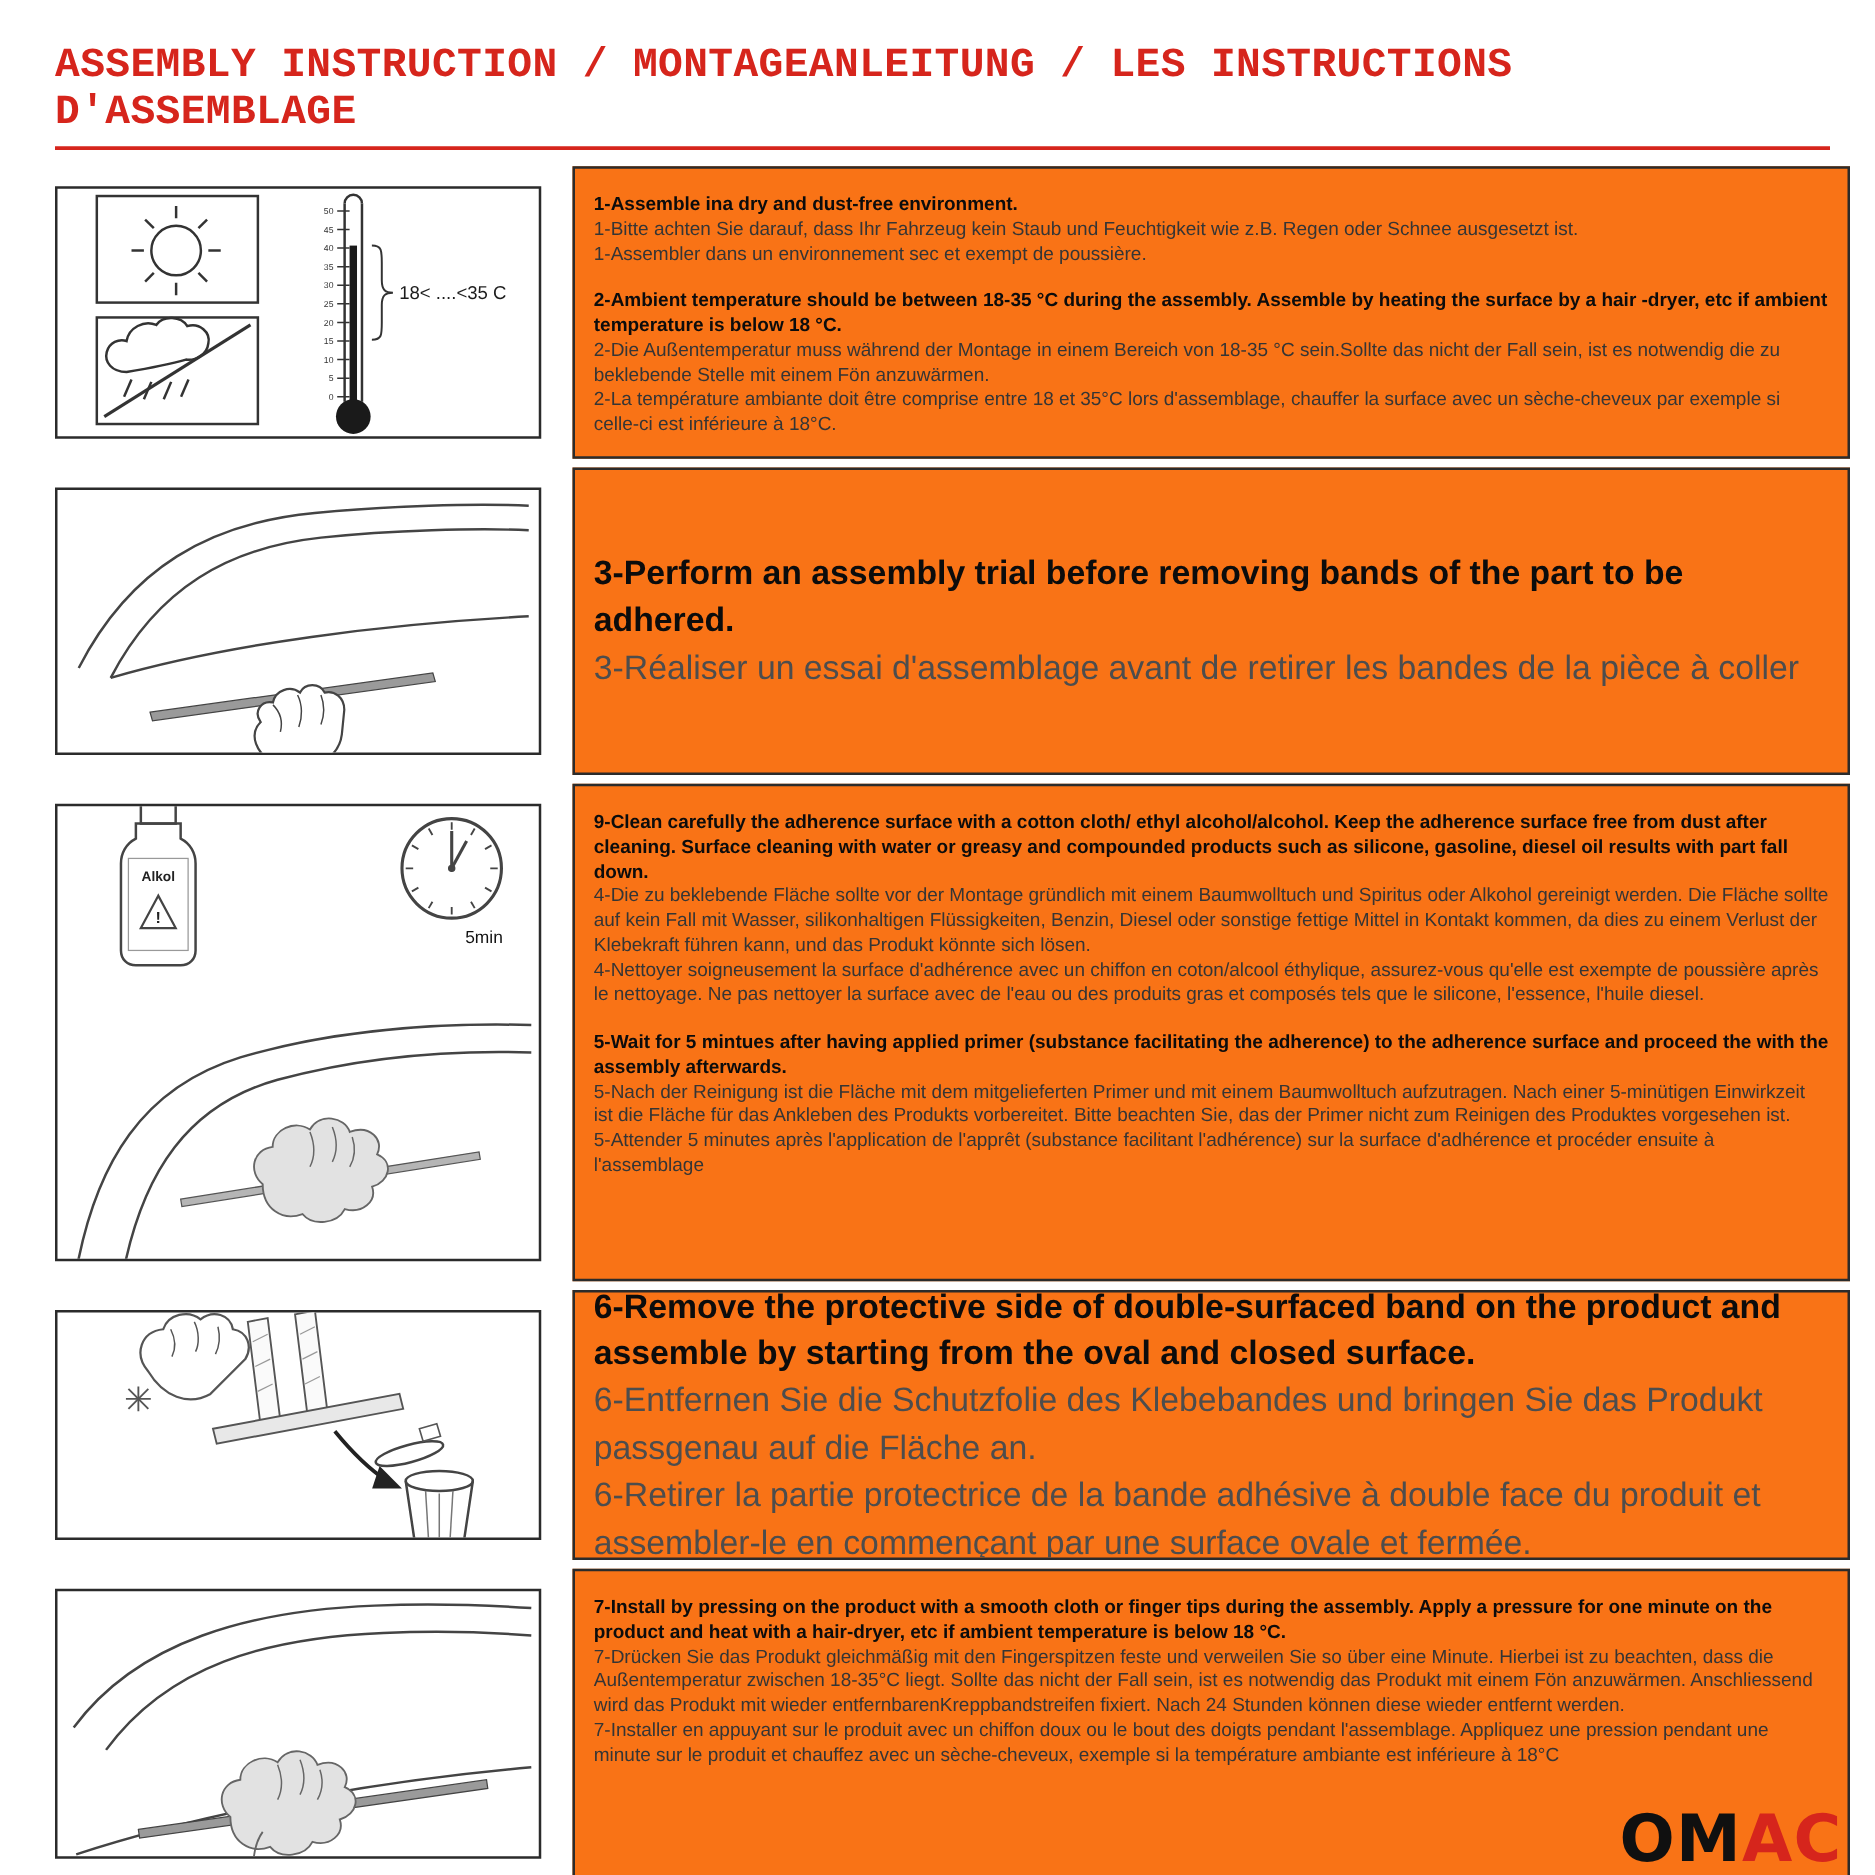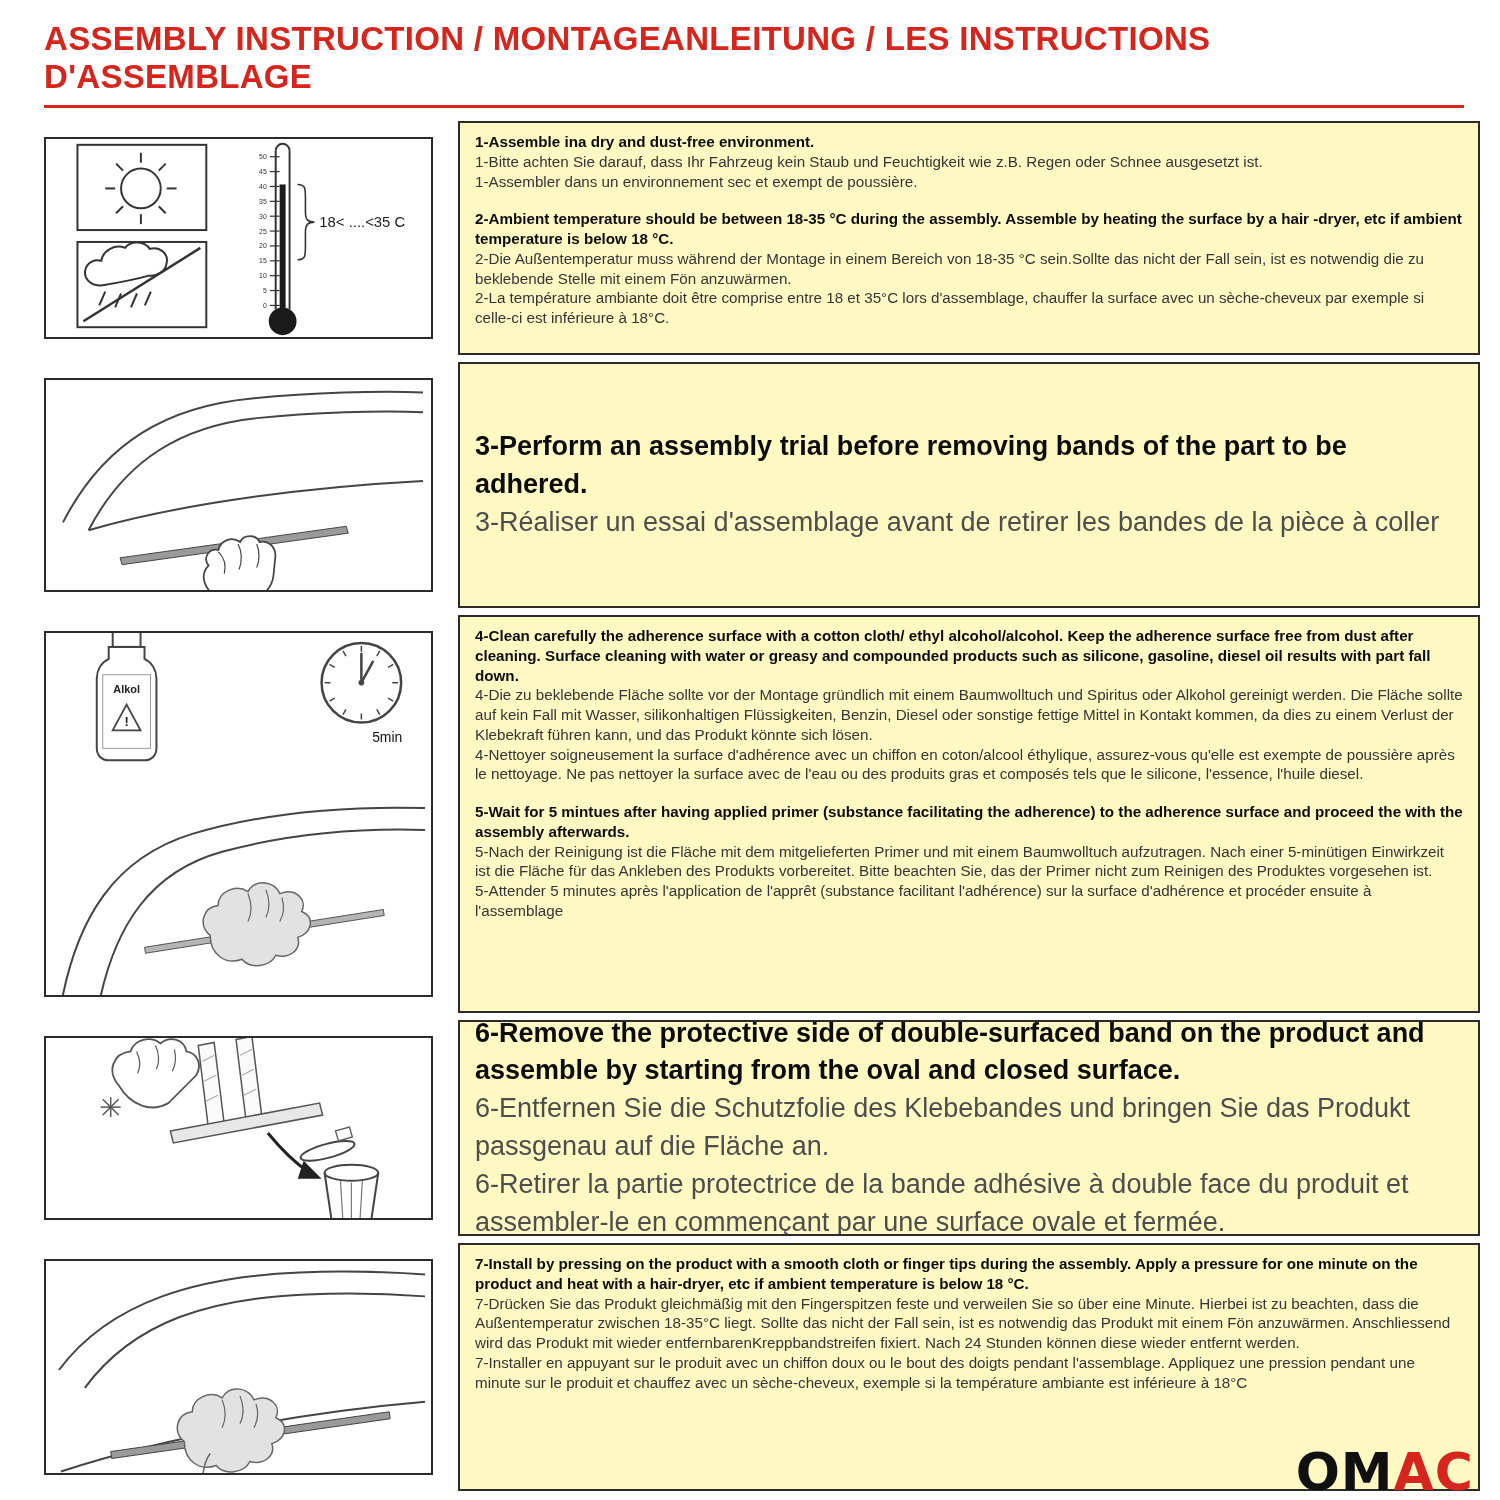"ASSEMBLY INSTRUCTION / MONTAGEANLEITUNG" .title { font-family: none -> Liberation Mono, monospace; margin: 10px 16px 0 -> 24px 16px 0 }
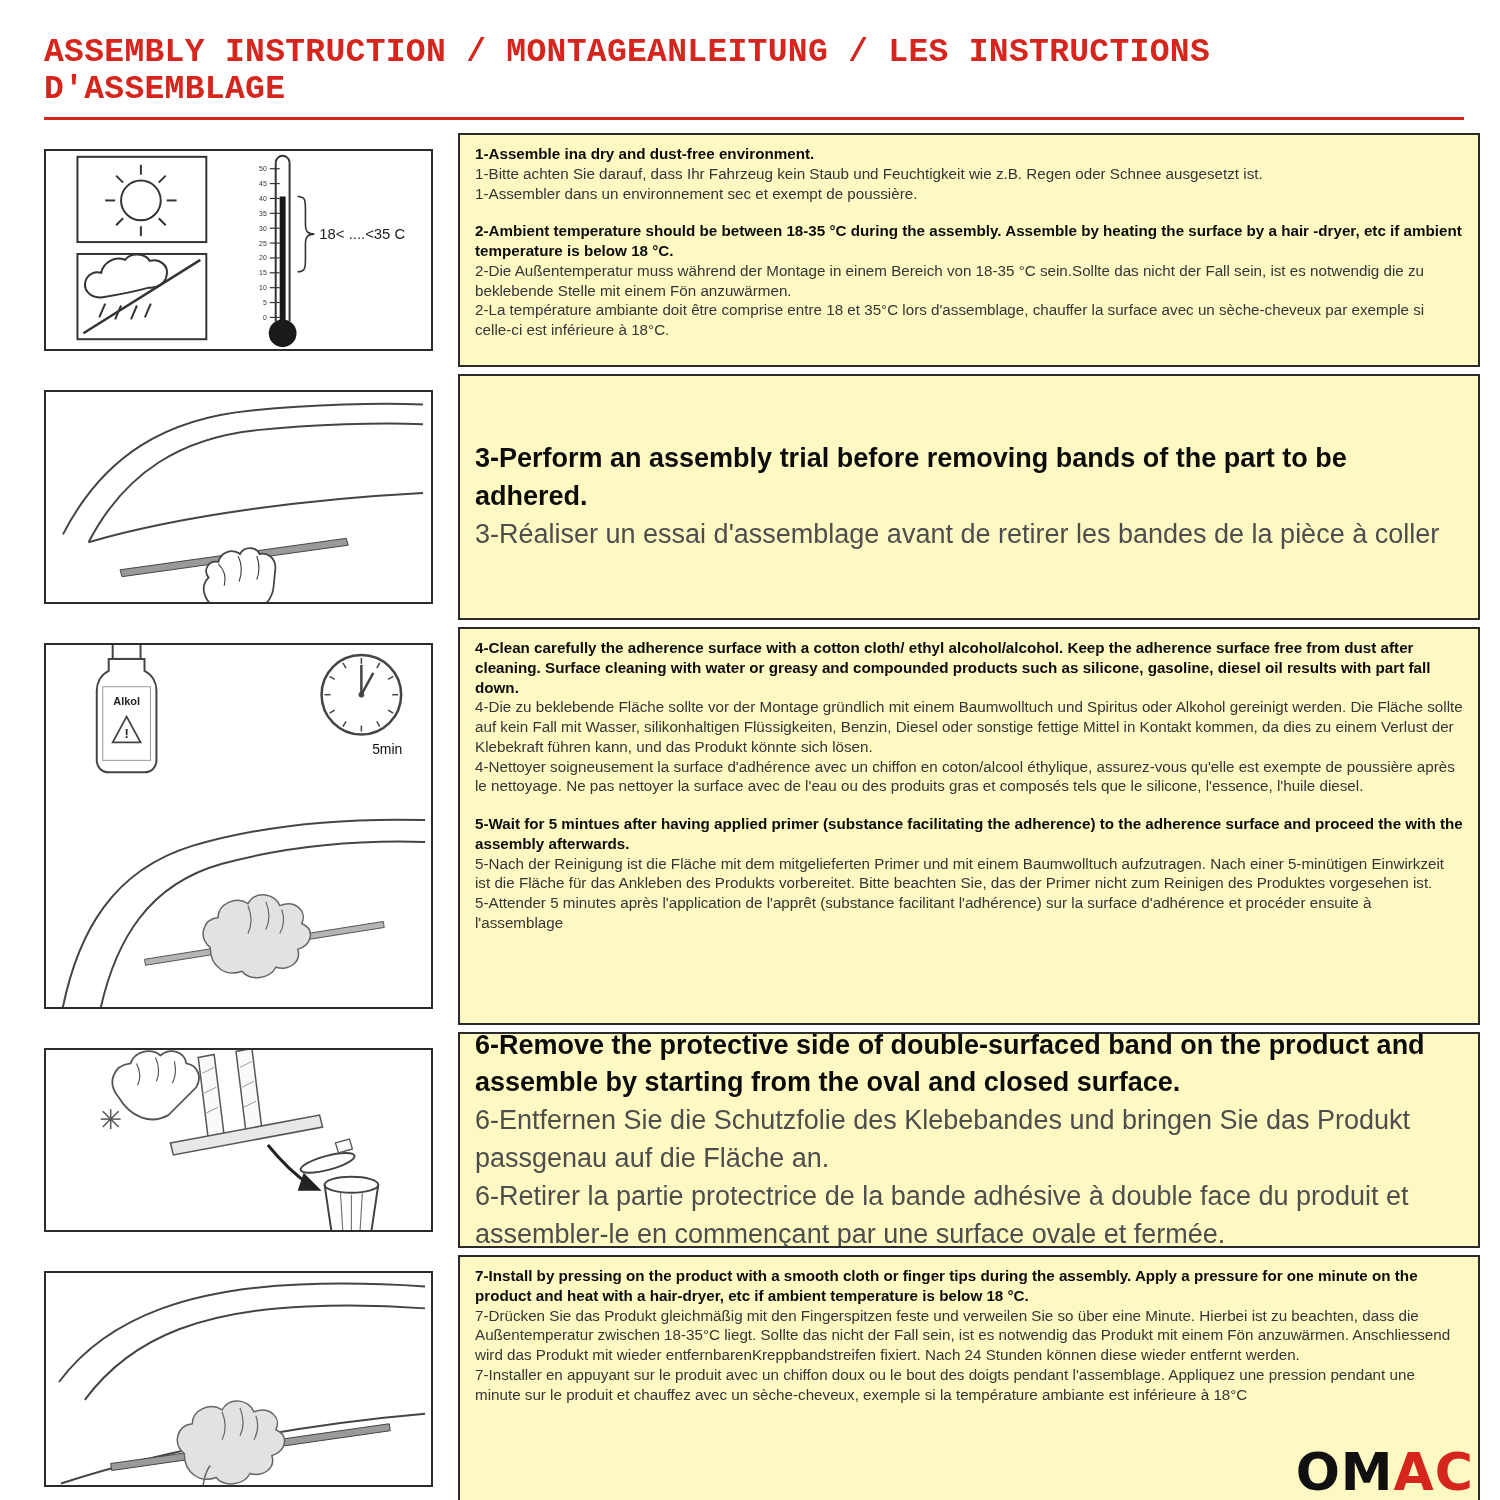"1-Assemble ina dry and dust-free" .txt { background: #fef9c3 -> #f97316; padding: 9px 15px -> 19px 15px }
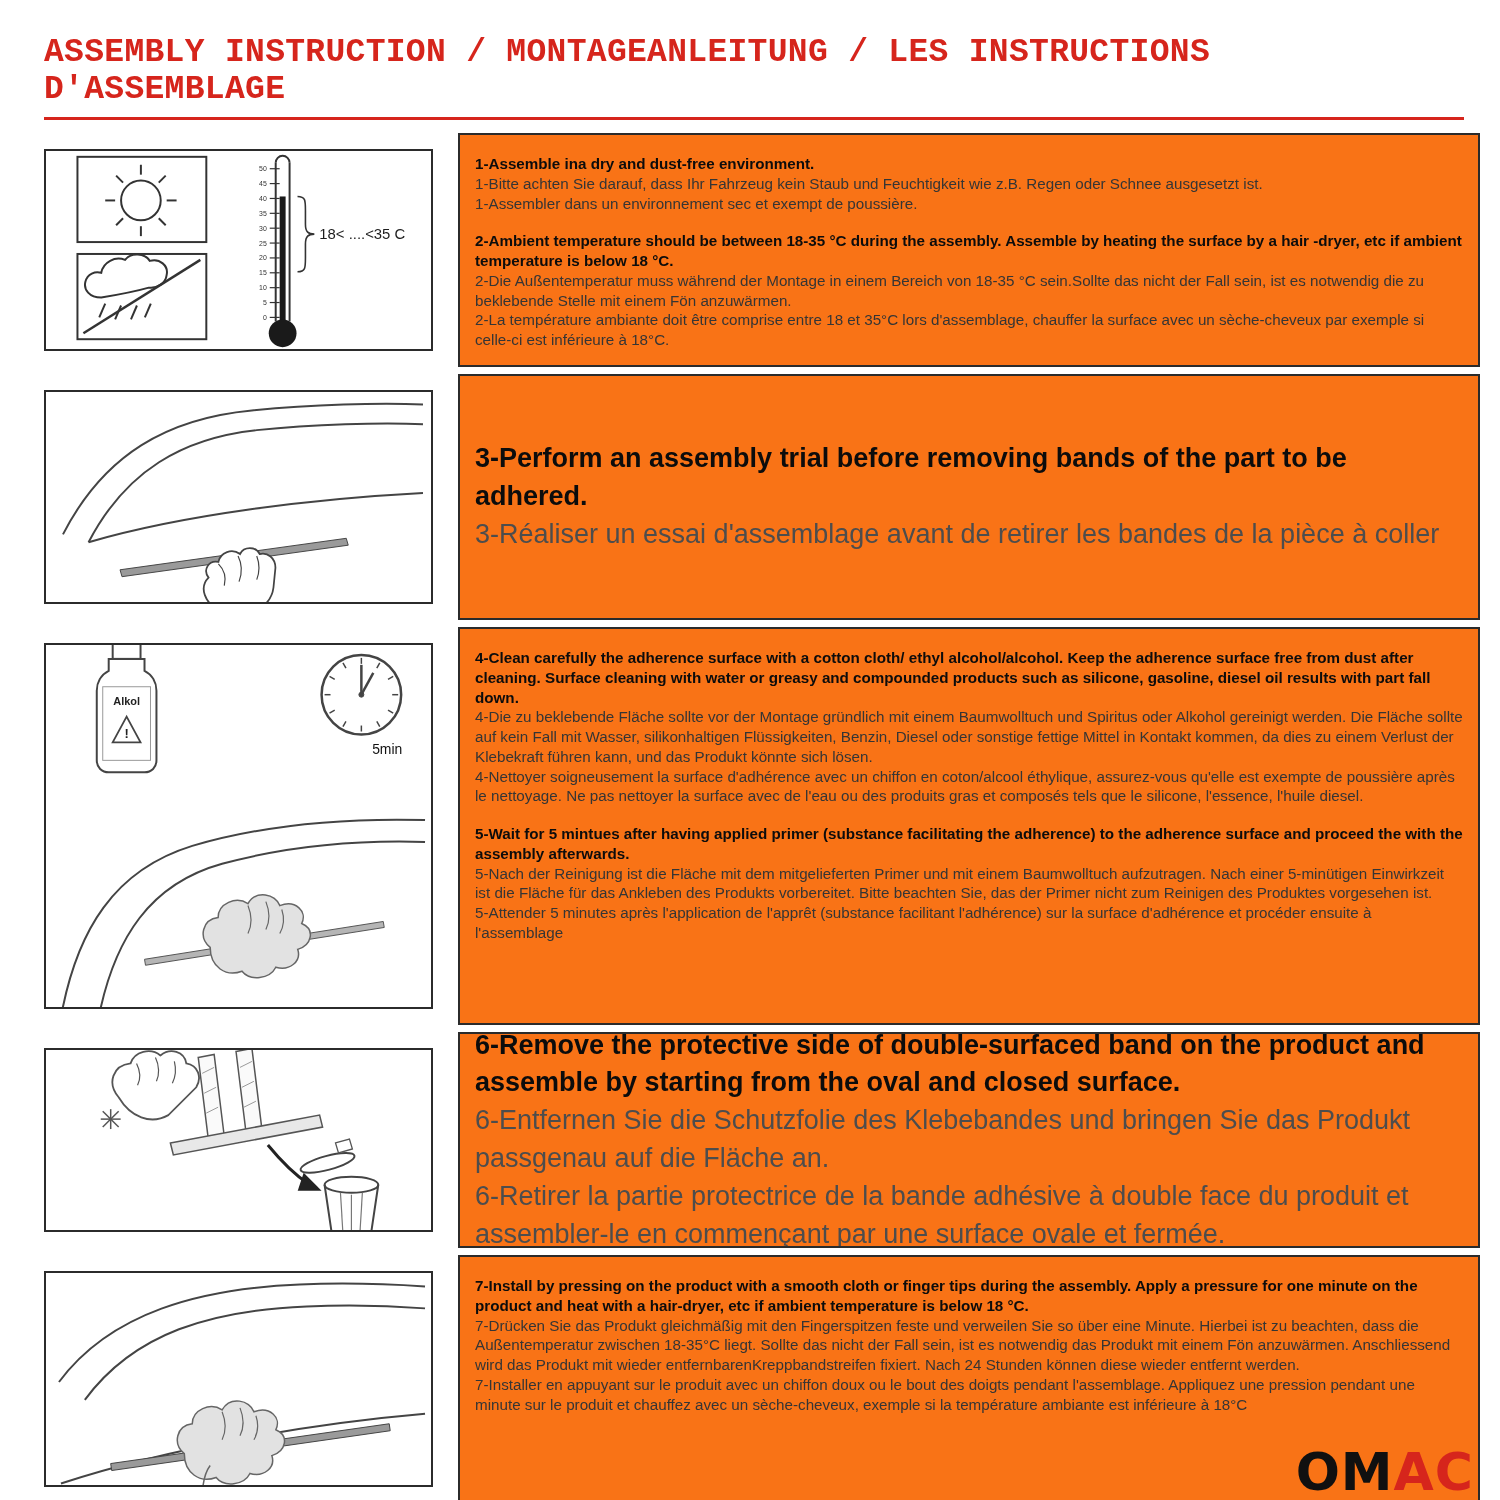"4-Clean carefully the adherence surface" p.en { text: 4-Clean -> 9-Clean }
